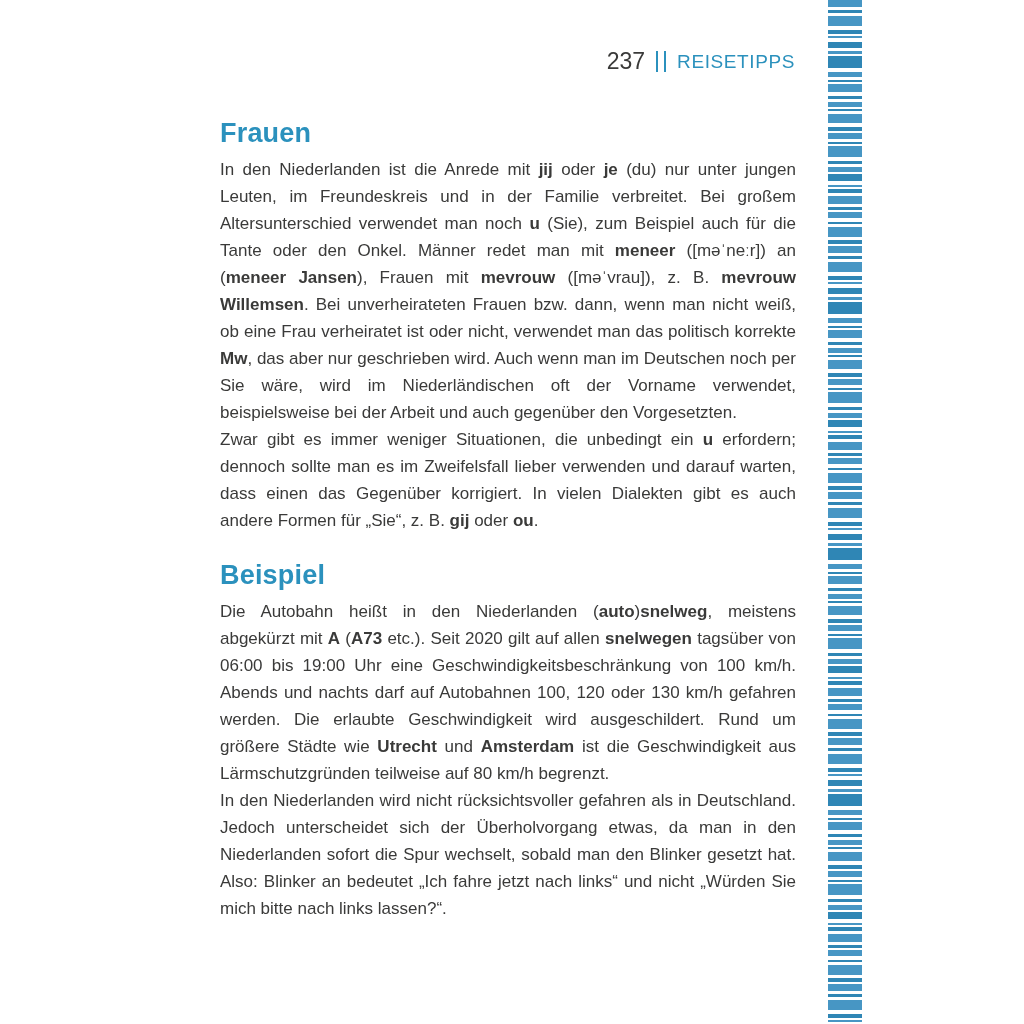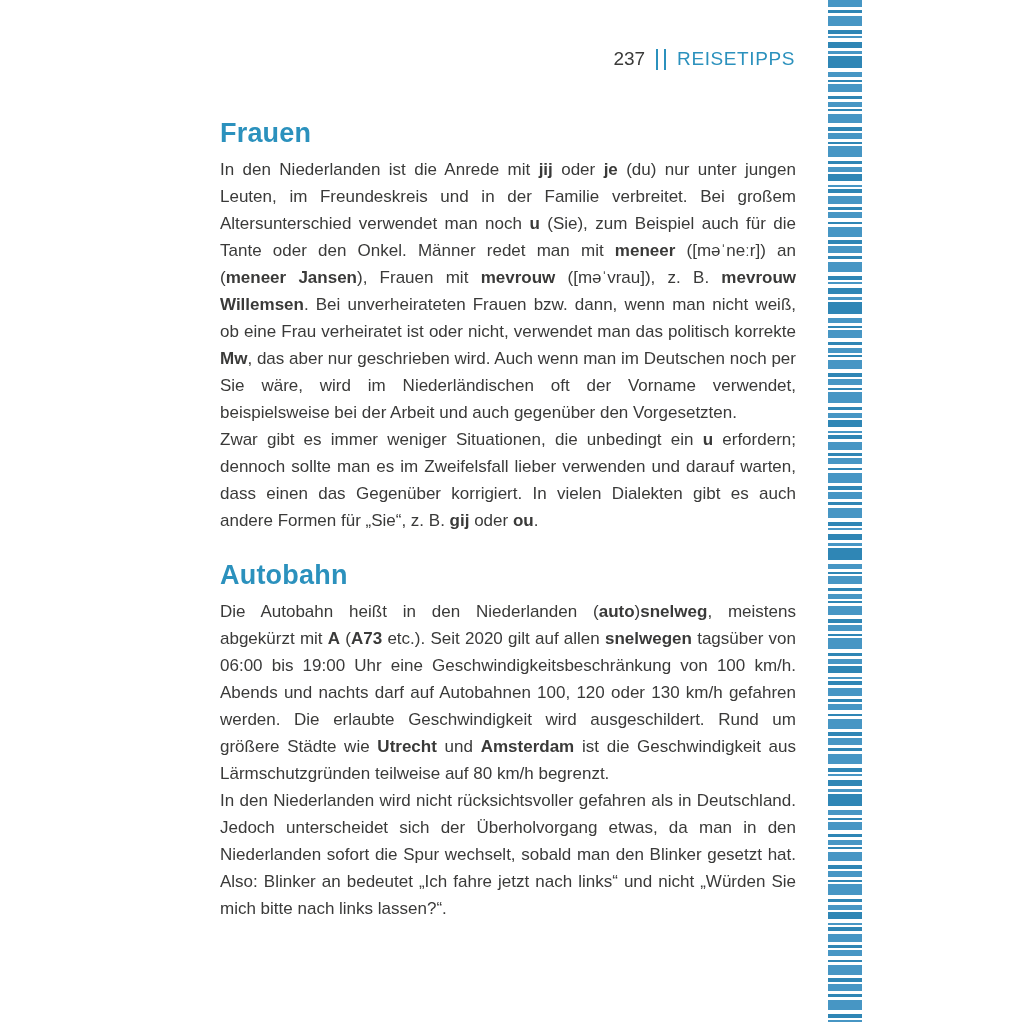"237" .page-number { font-size: 19px -> 23px }
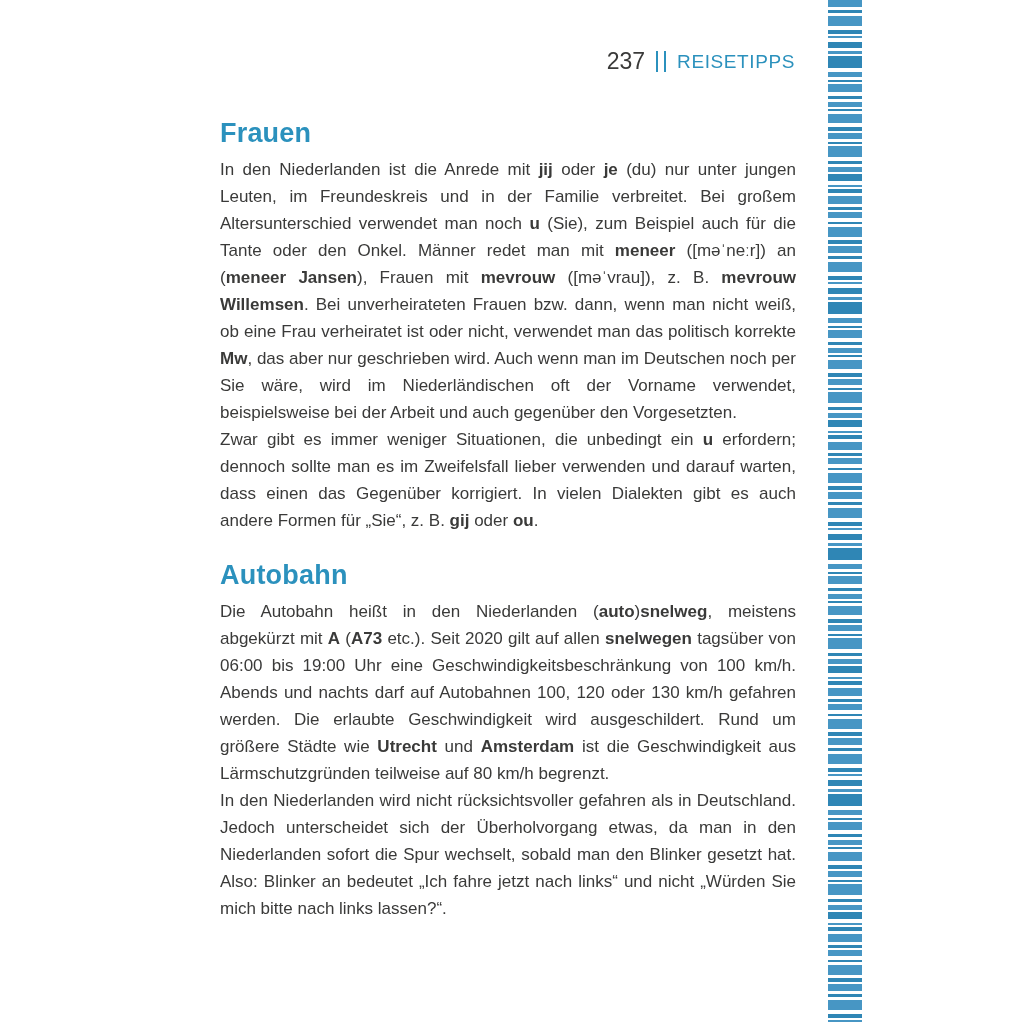"Autobahn" h2.section-title { text: Autobahn -> Beispiel }
